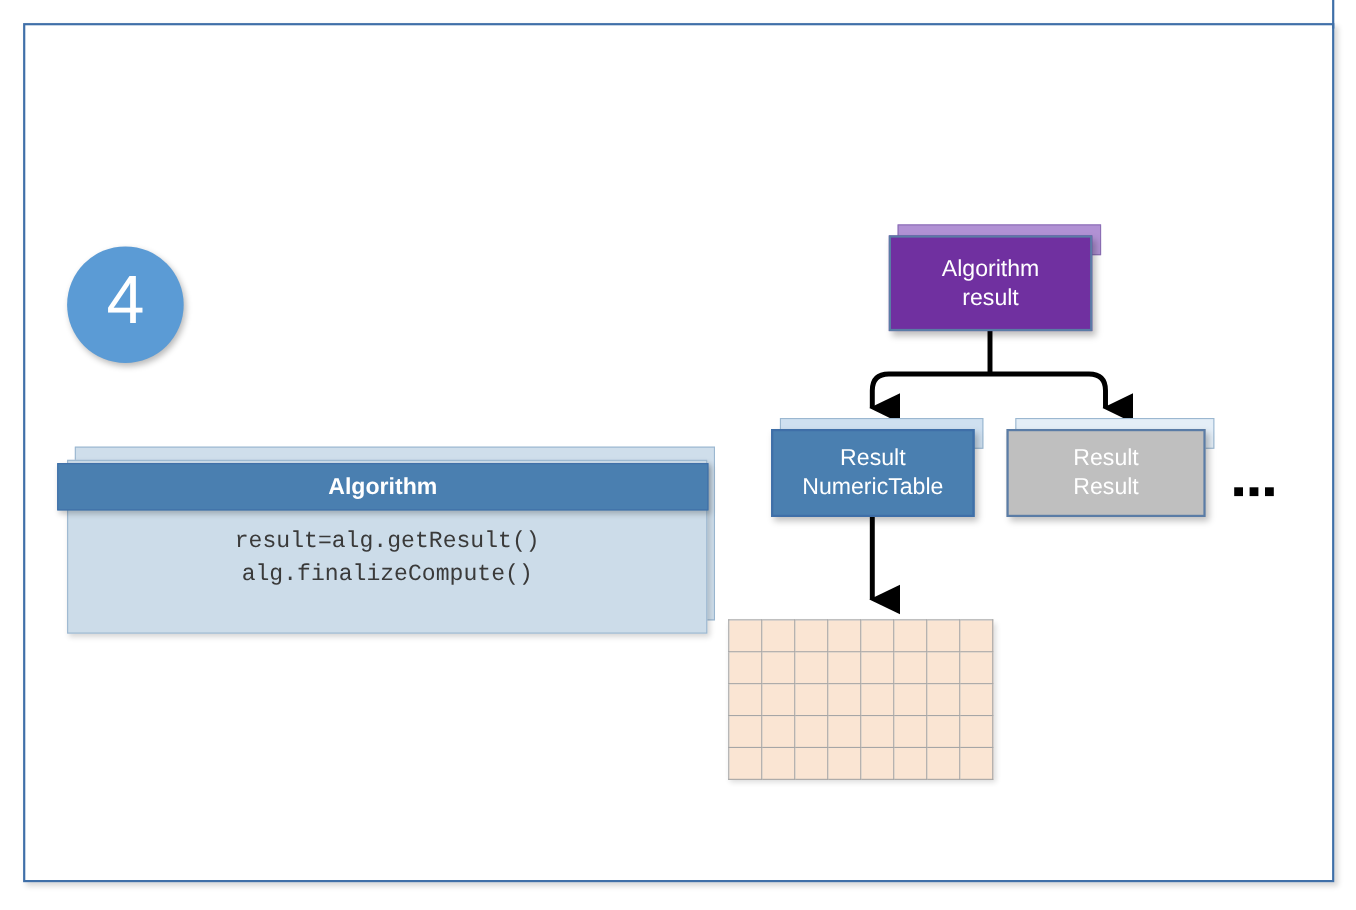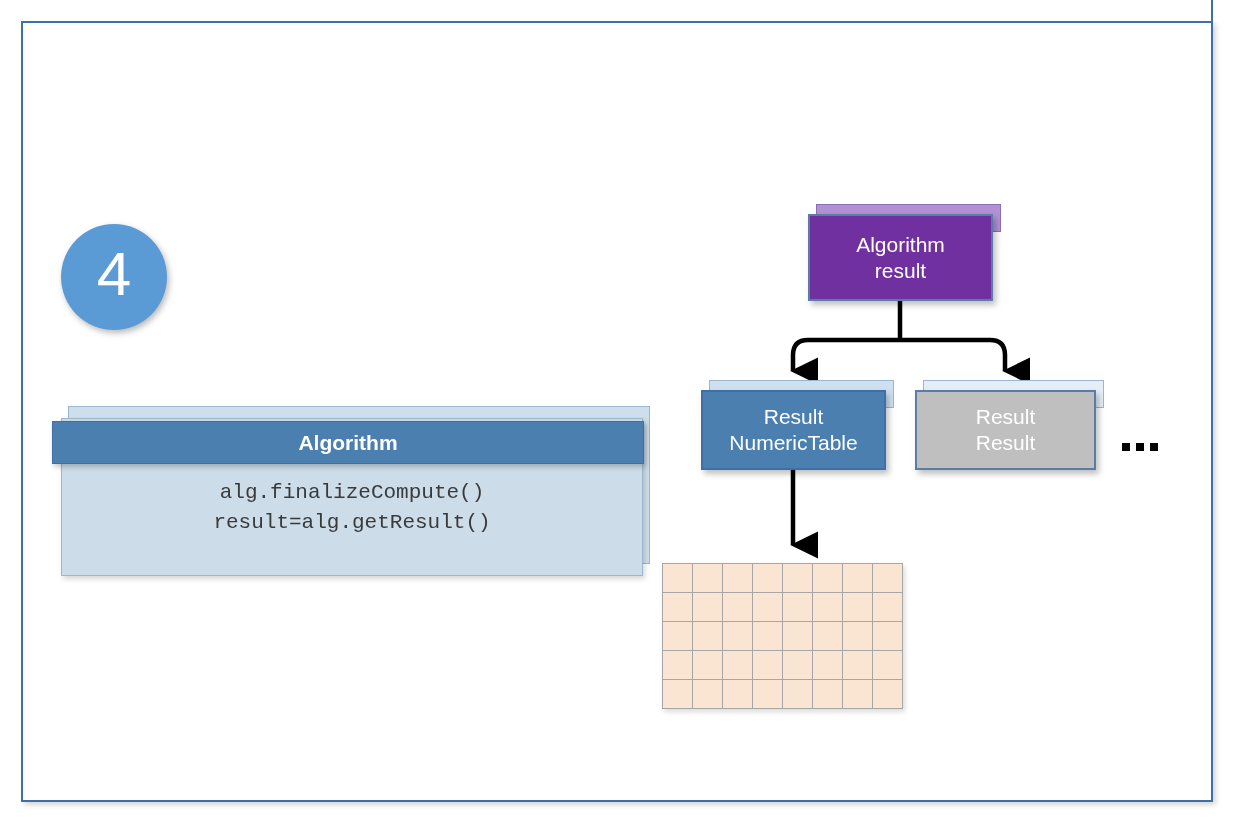"alg.finalizeCompute()" div { order: before "result=alg.getResult()" -> after "result=alg.getResult()" }
